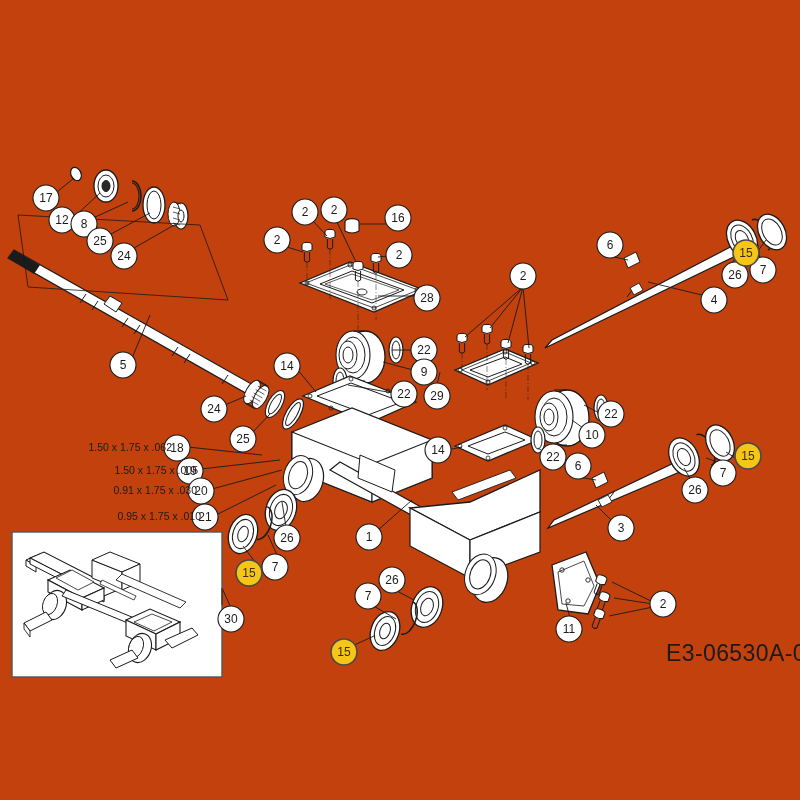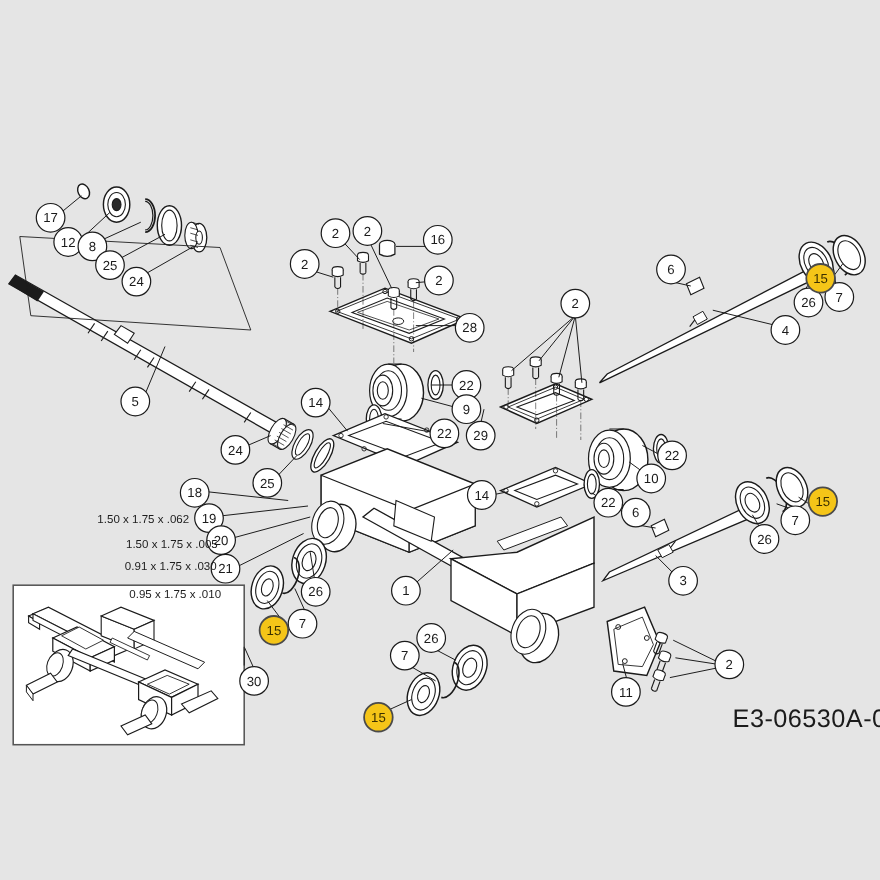"17" #stage { background: #e5e5e5 -> #c2410c }
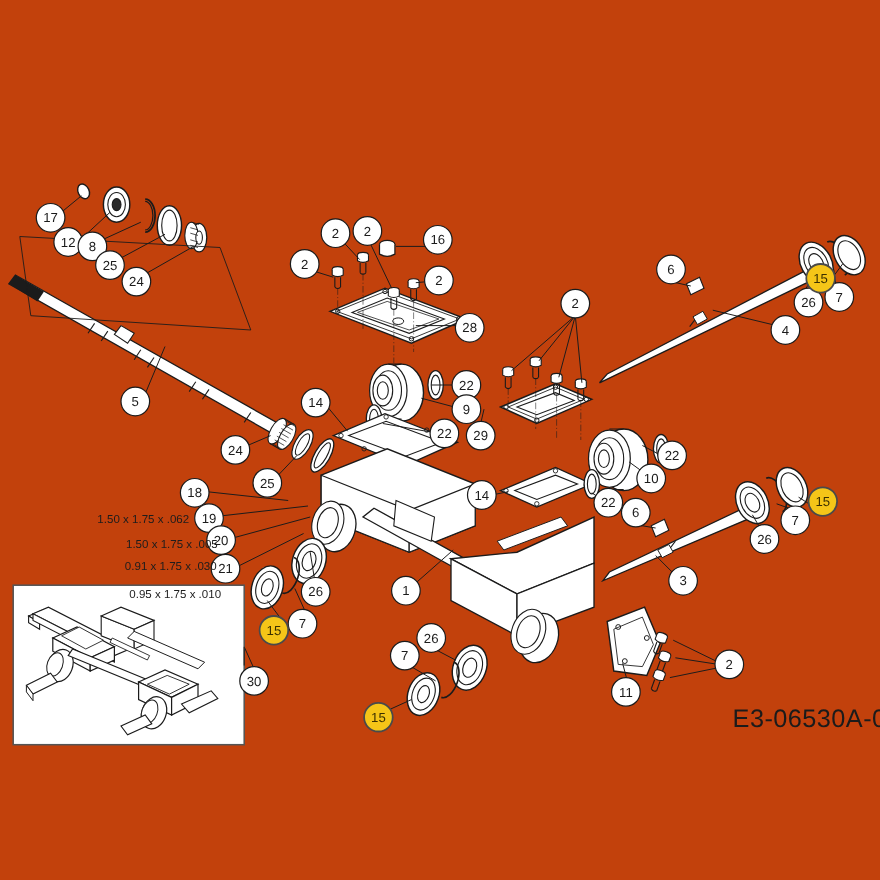"1.50 x 1.75 x .062" .shimrow { margin-top: 25px -> none }
